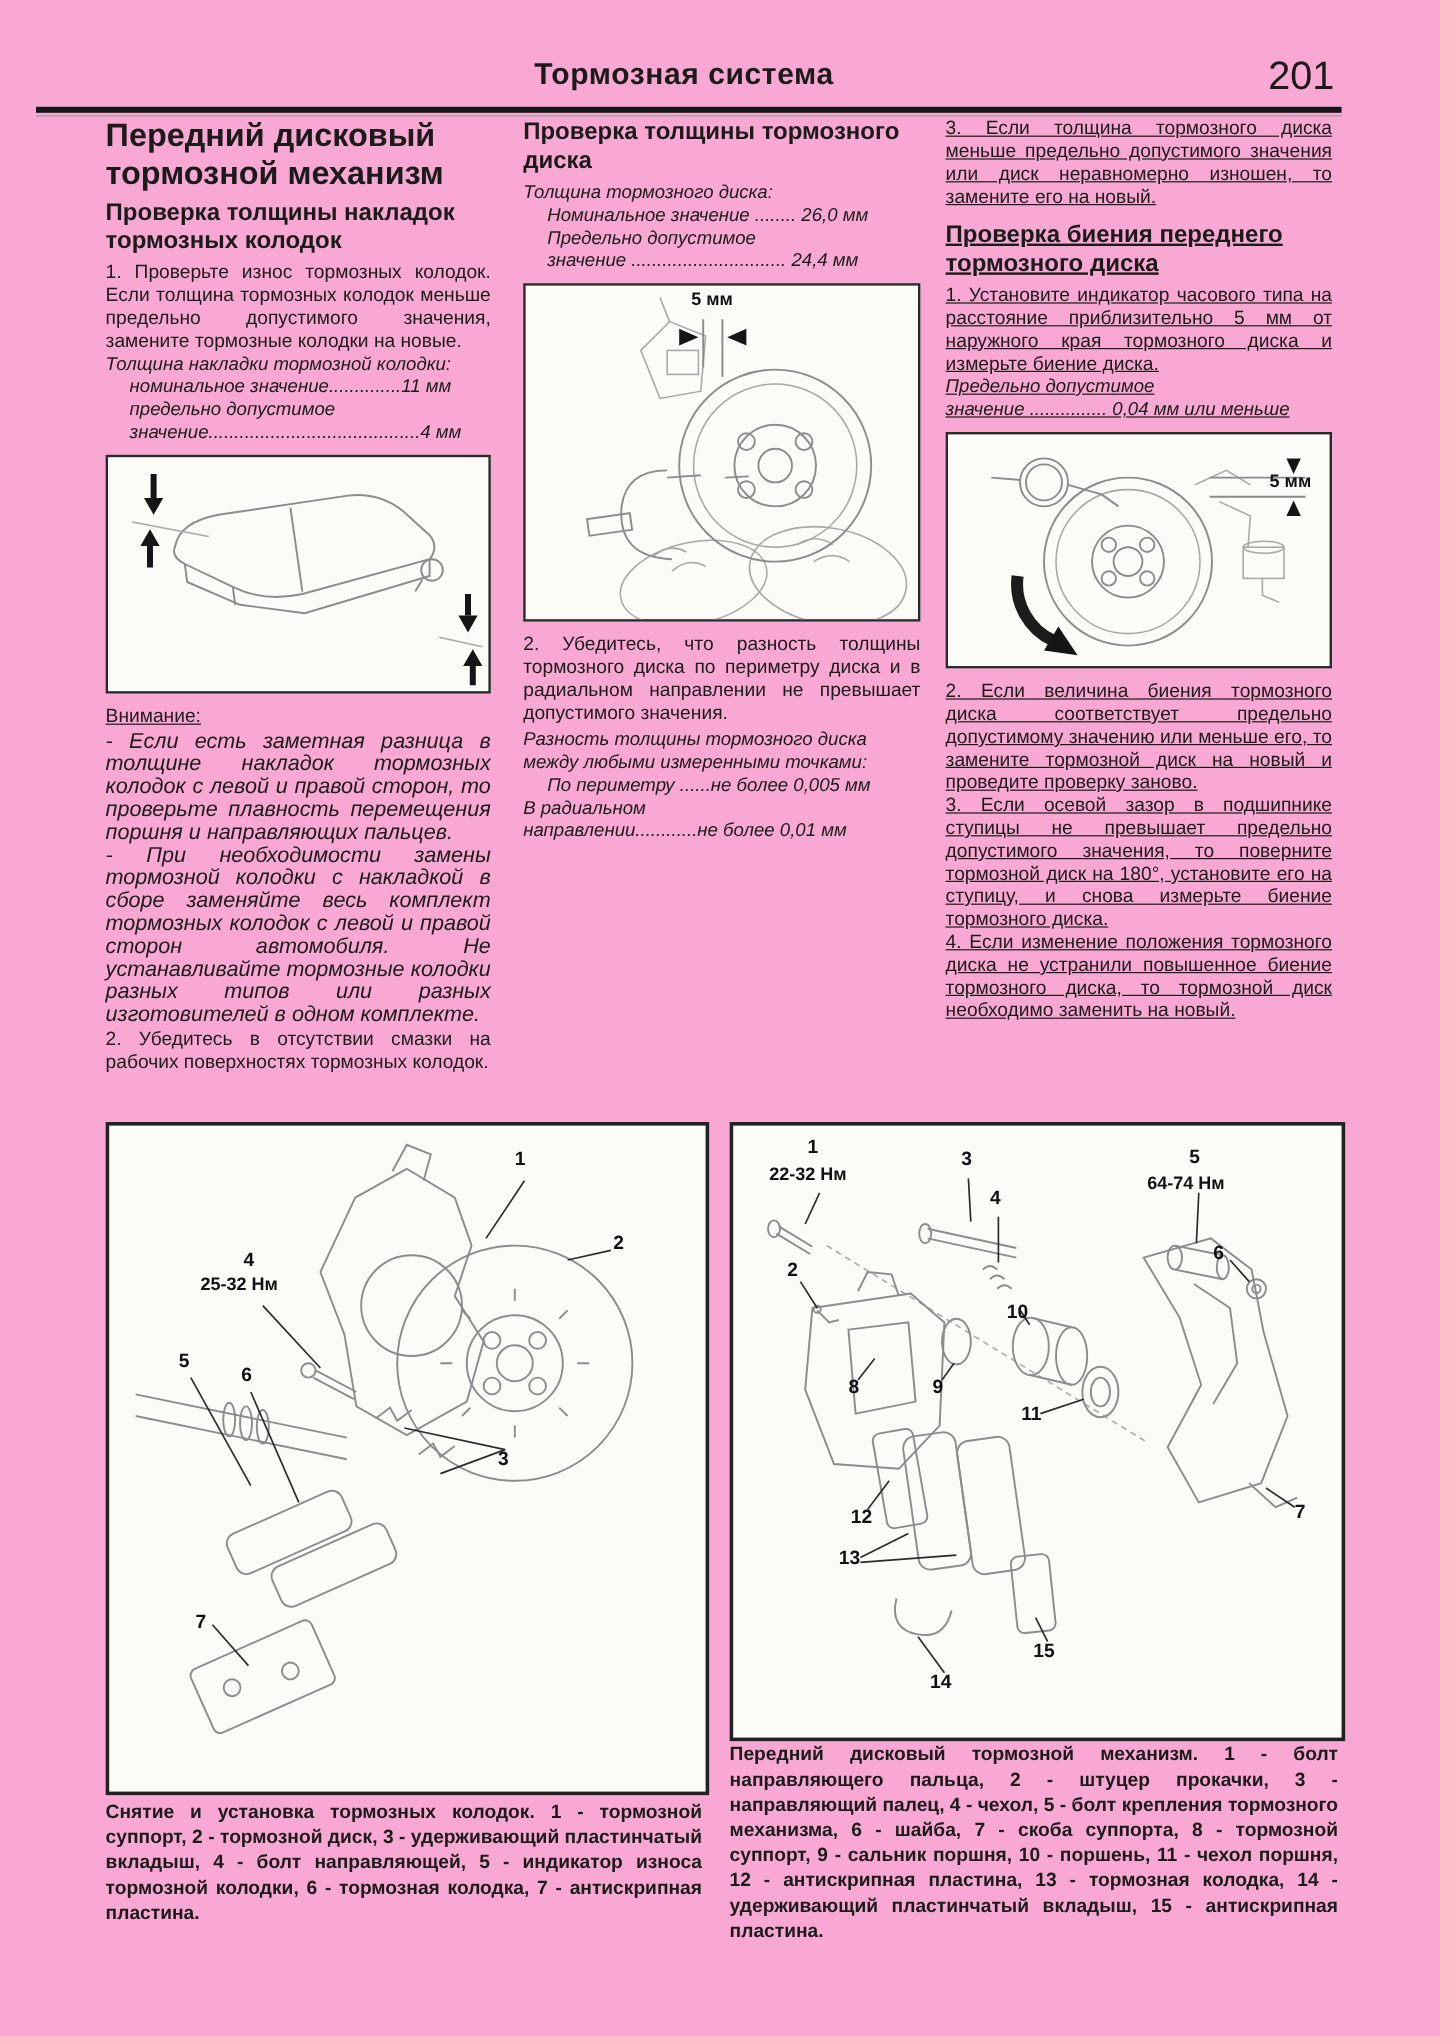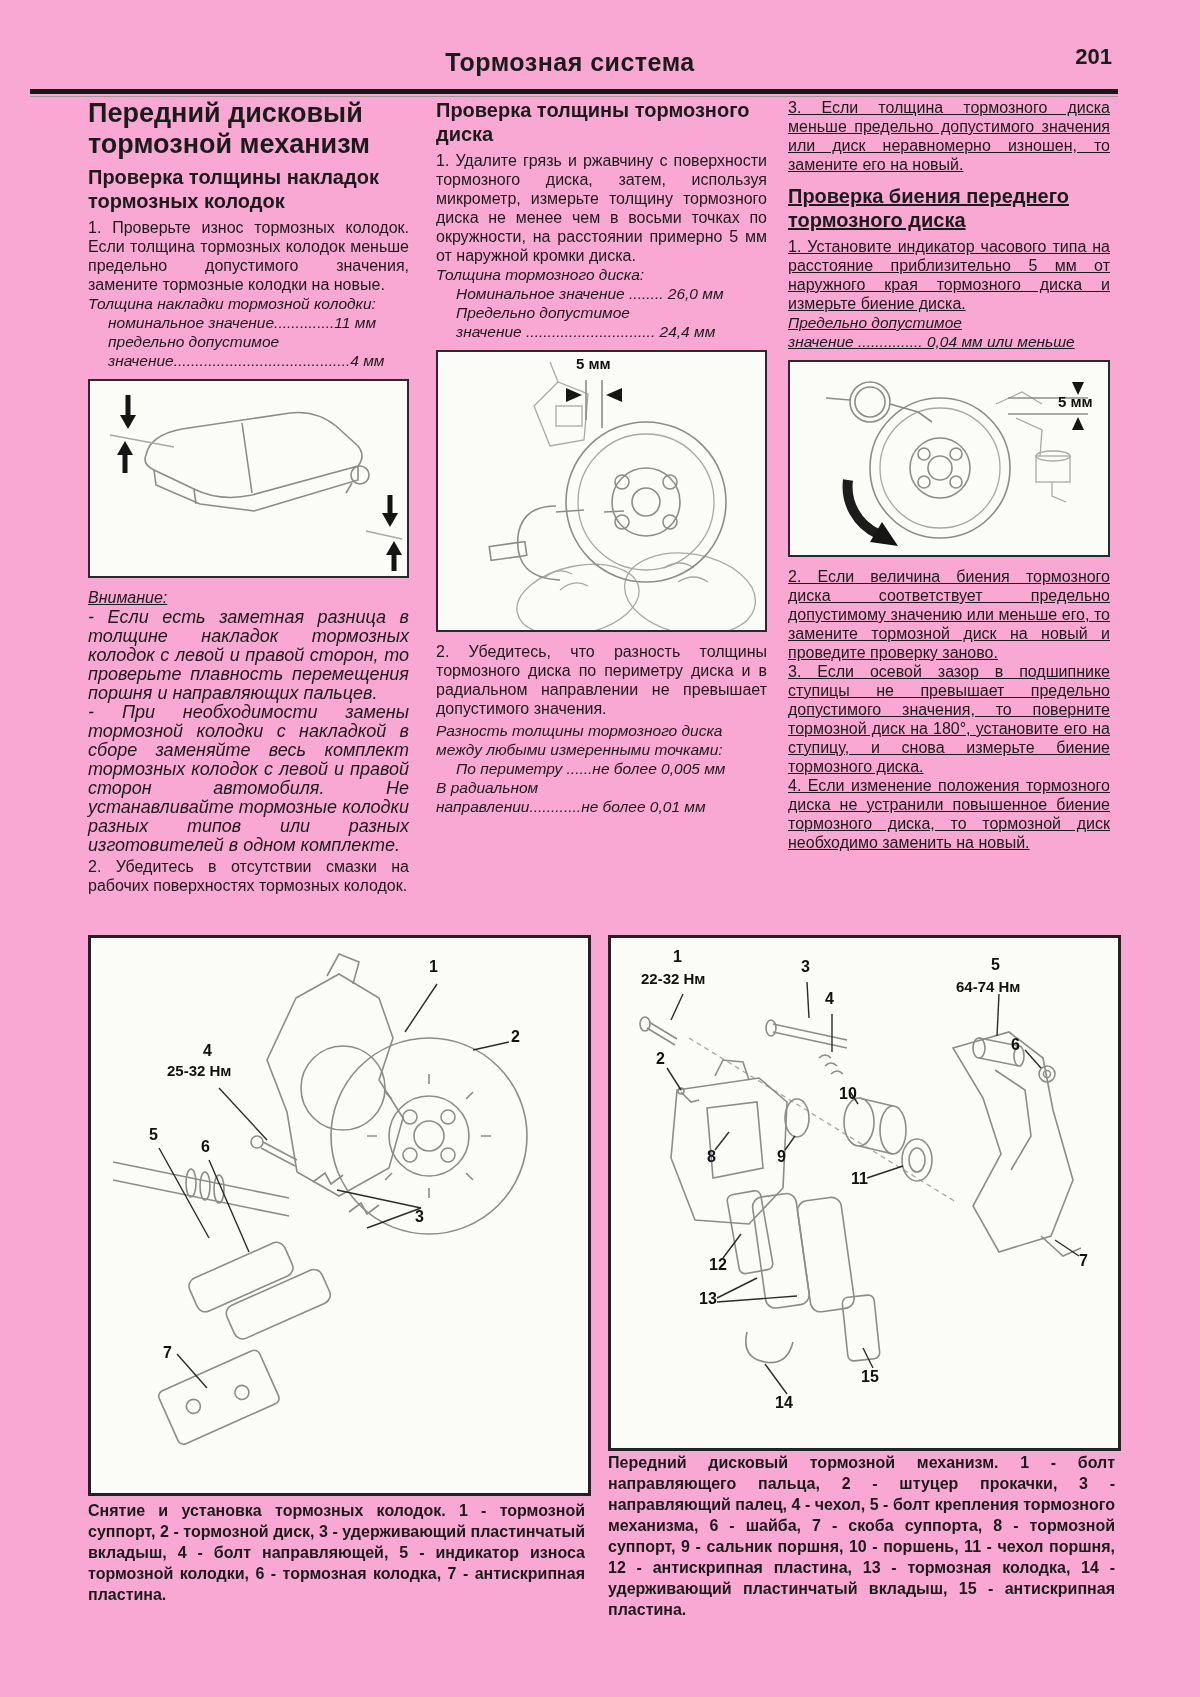"201" .hdr-num { font-size: 22px -> 33px; font-weight: bold -> normal }
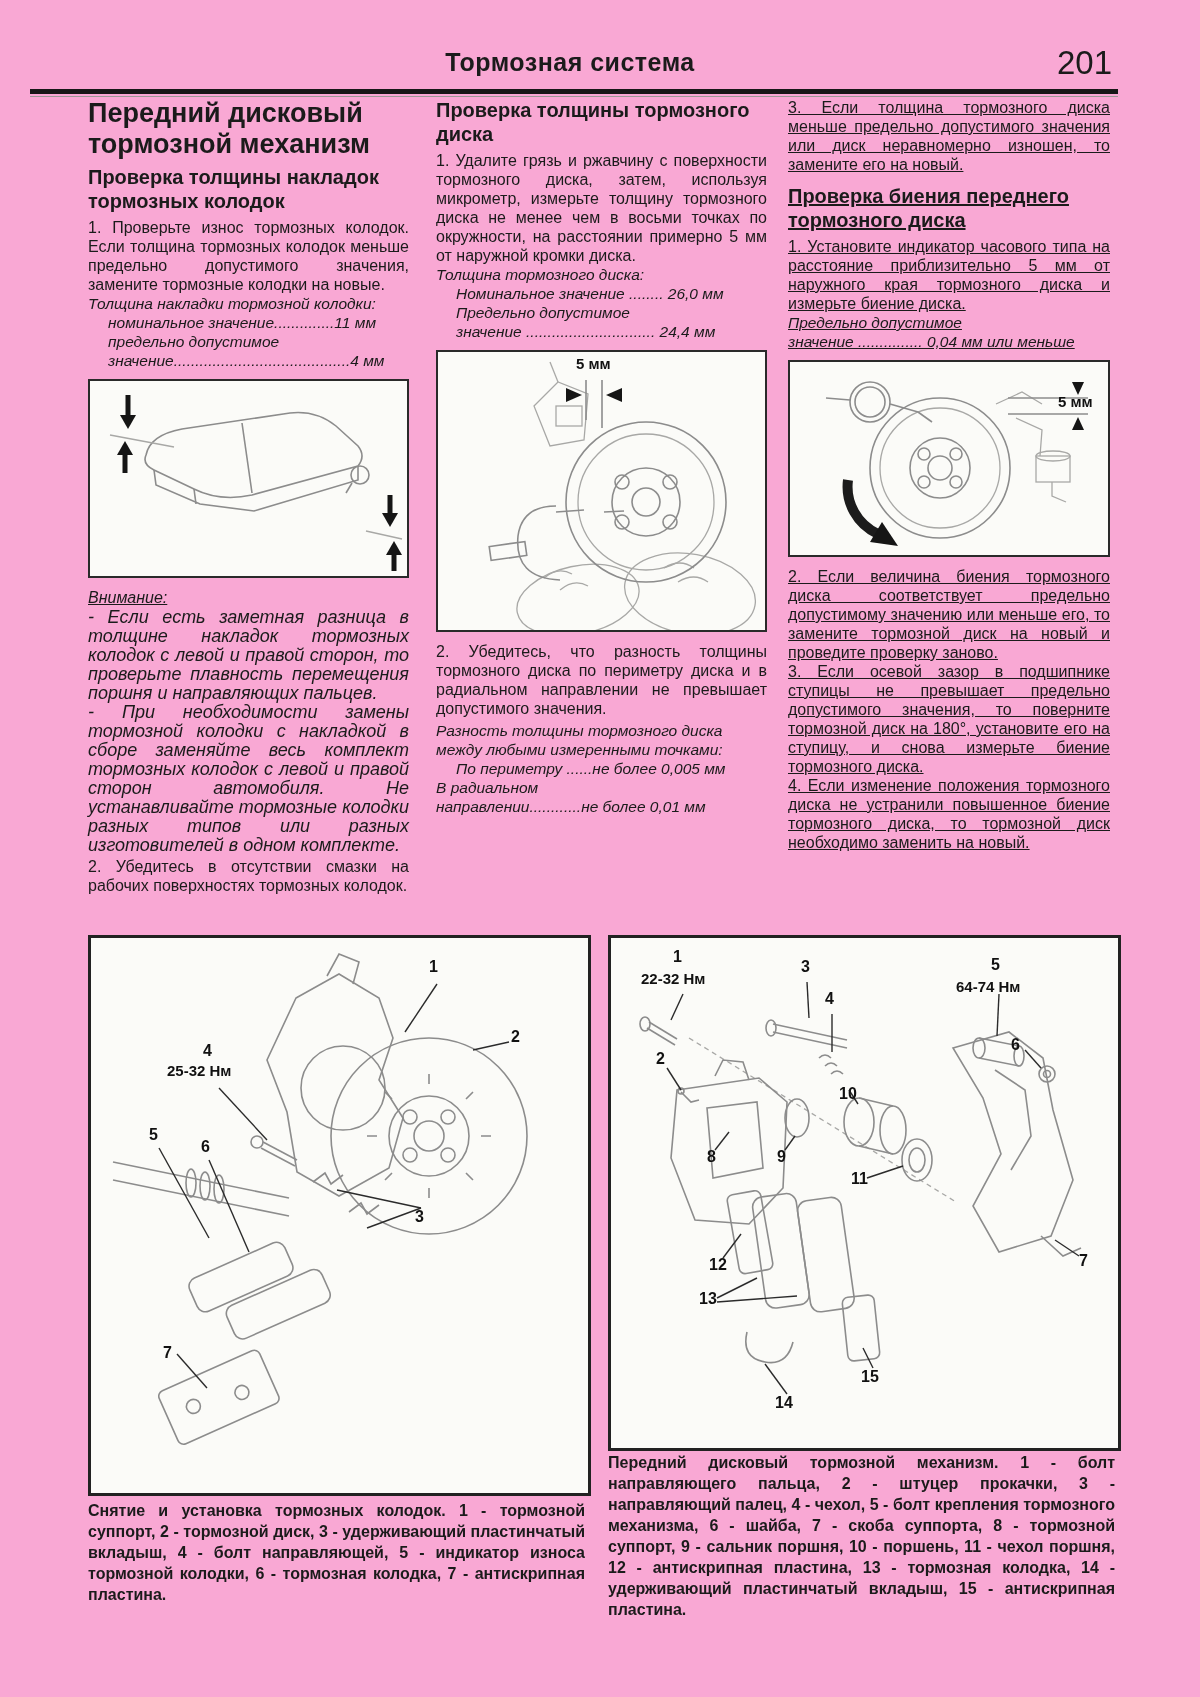"1. Удалите грязь и ржавчину" p.p { html: <p>1. Удалите грязь и ржавчину с поверхности тормозного диска, затем, используя микрометр, измерьте толщину тормозного диска не менее чем в восьми точках по окружности, на расстоянии примерно 5 мм от наружной кромки диска.</p> -> none }
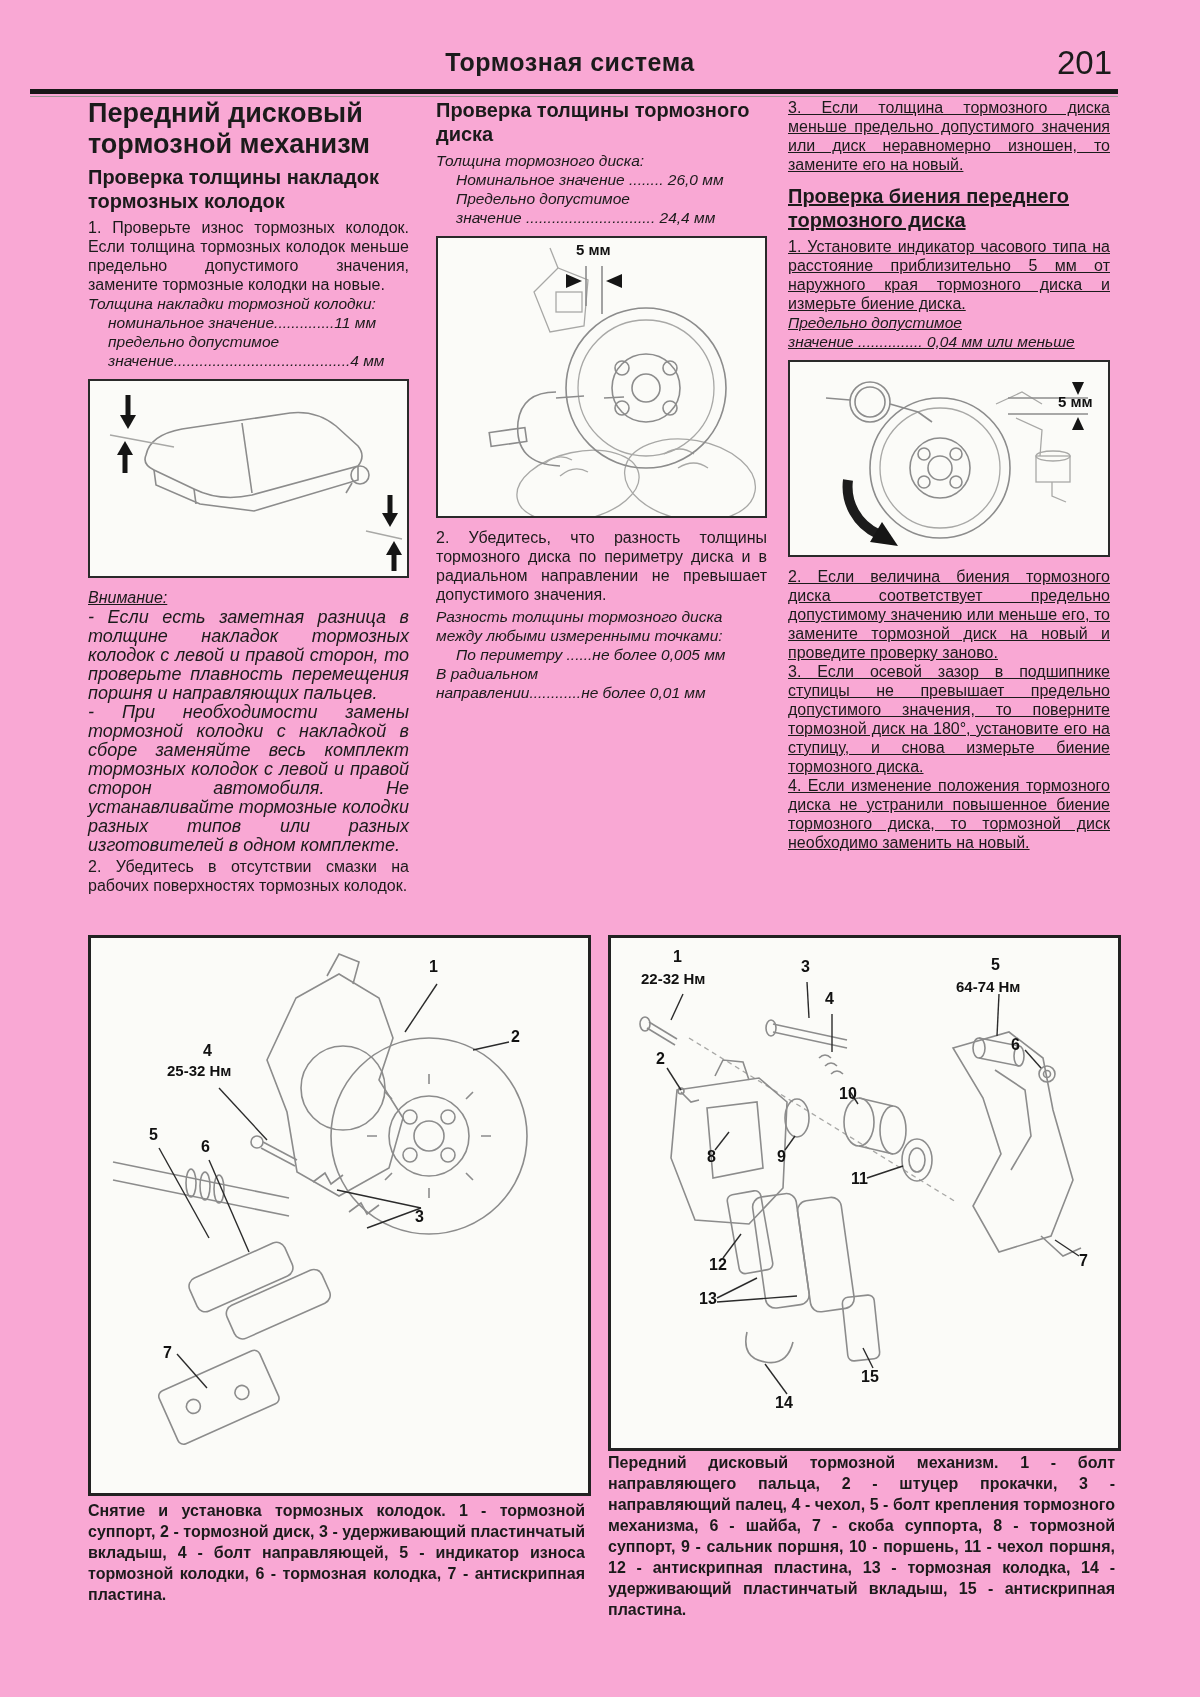"Внимание:" .att-title { font-style: italic -> none }
